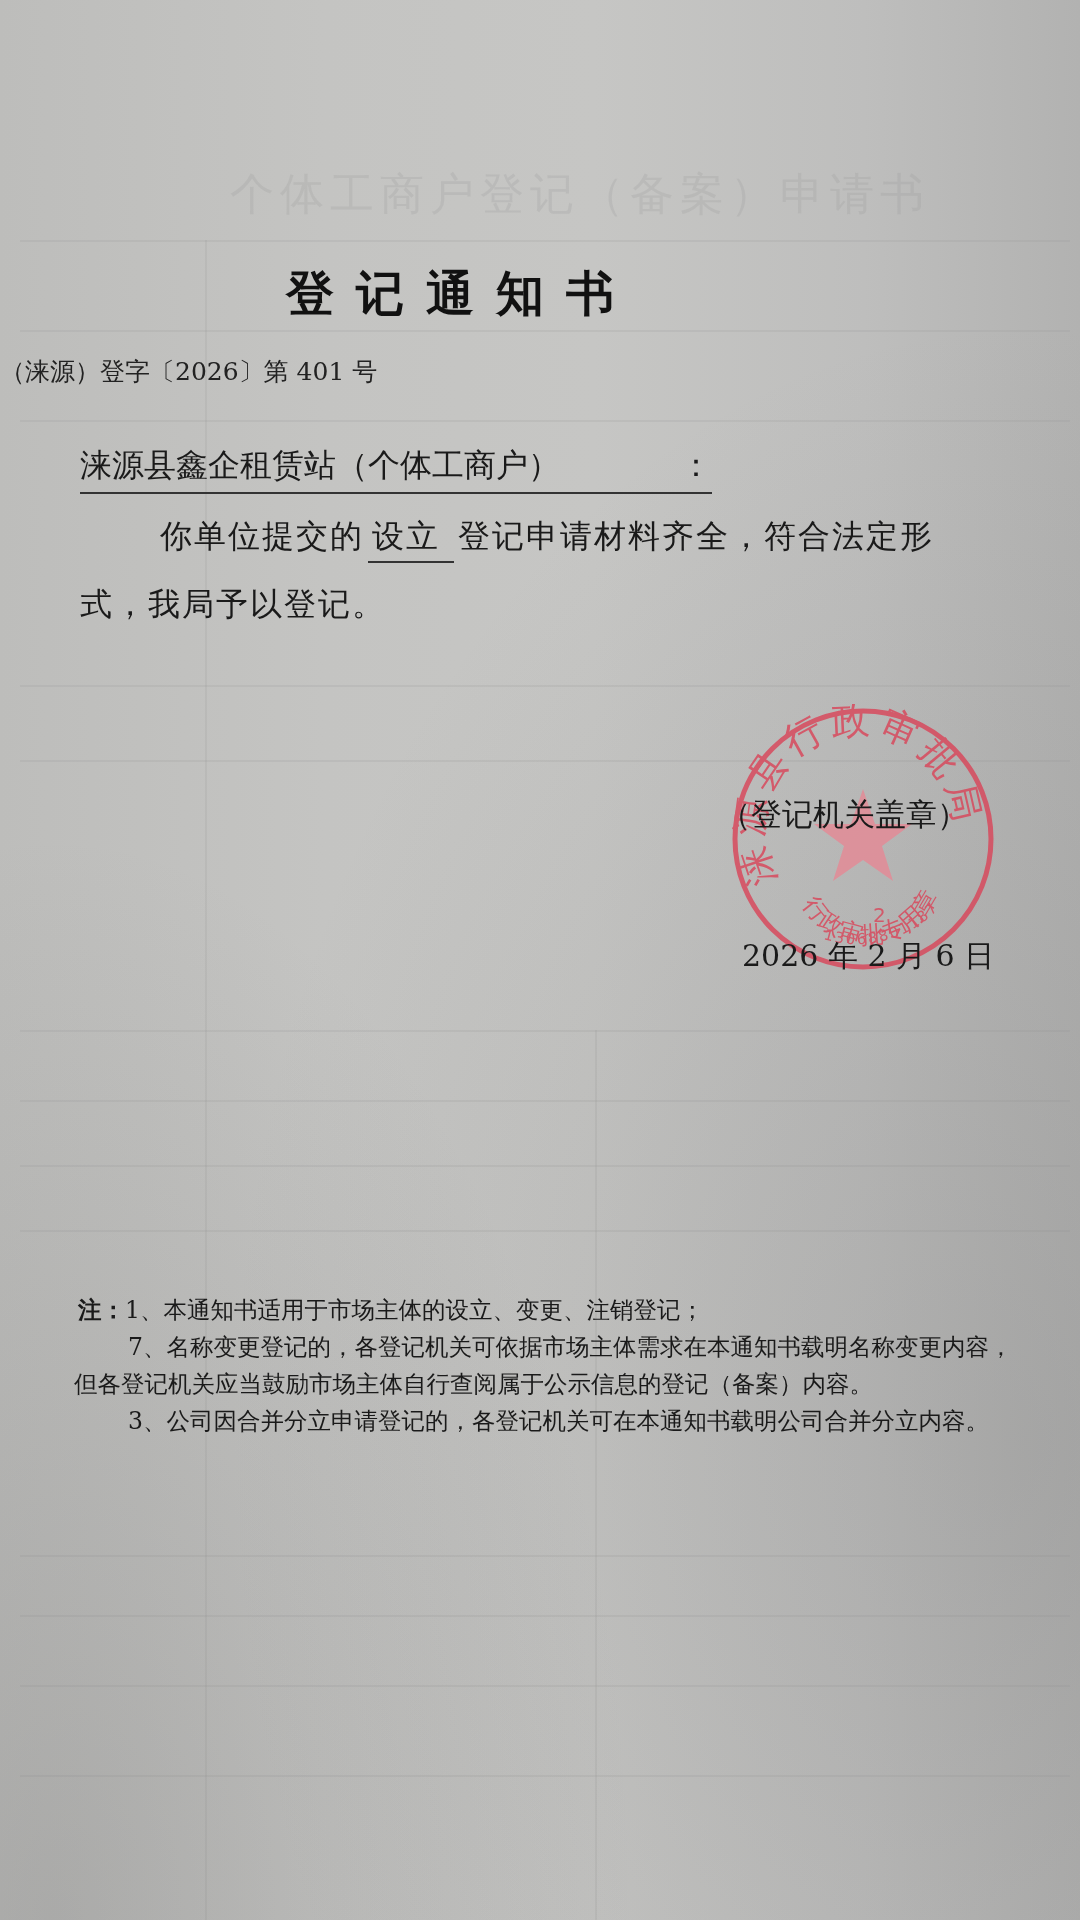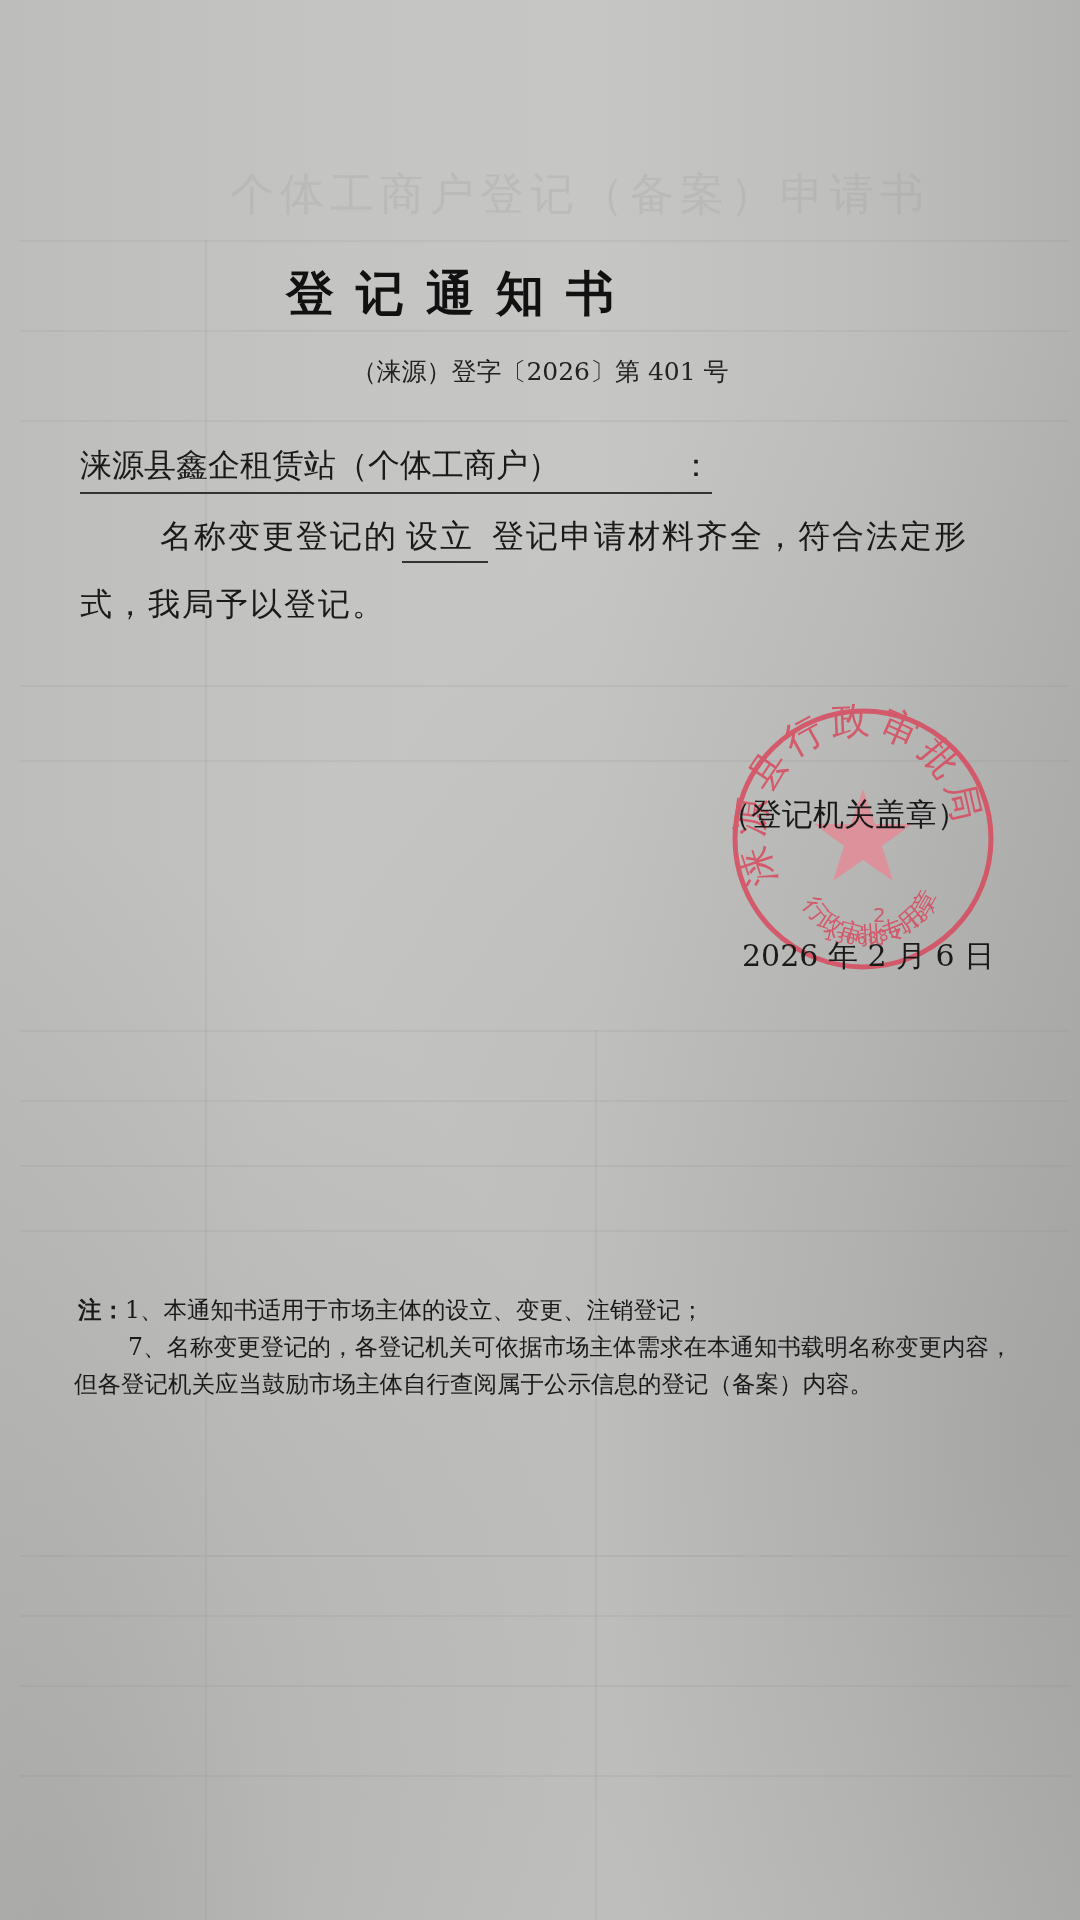"（涞源）登字〔2026〕第 401 号" .docno { text-align: center -> none }
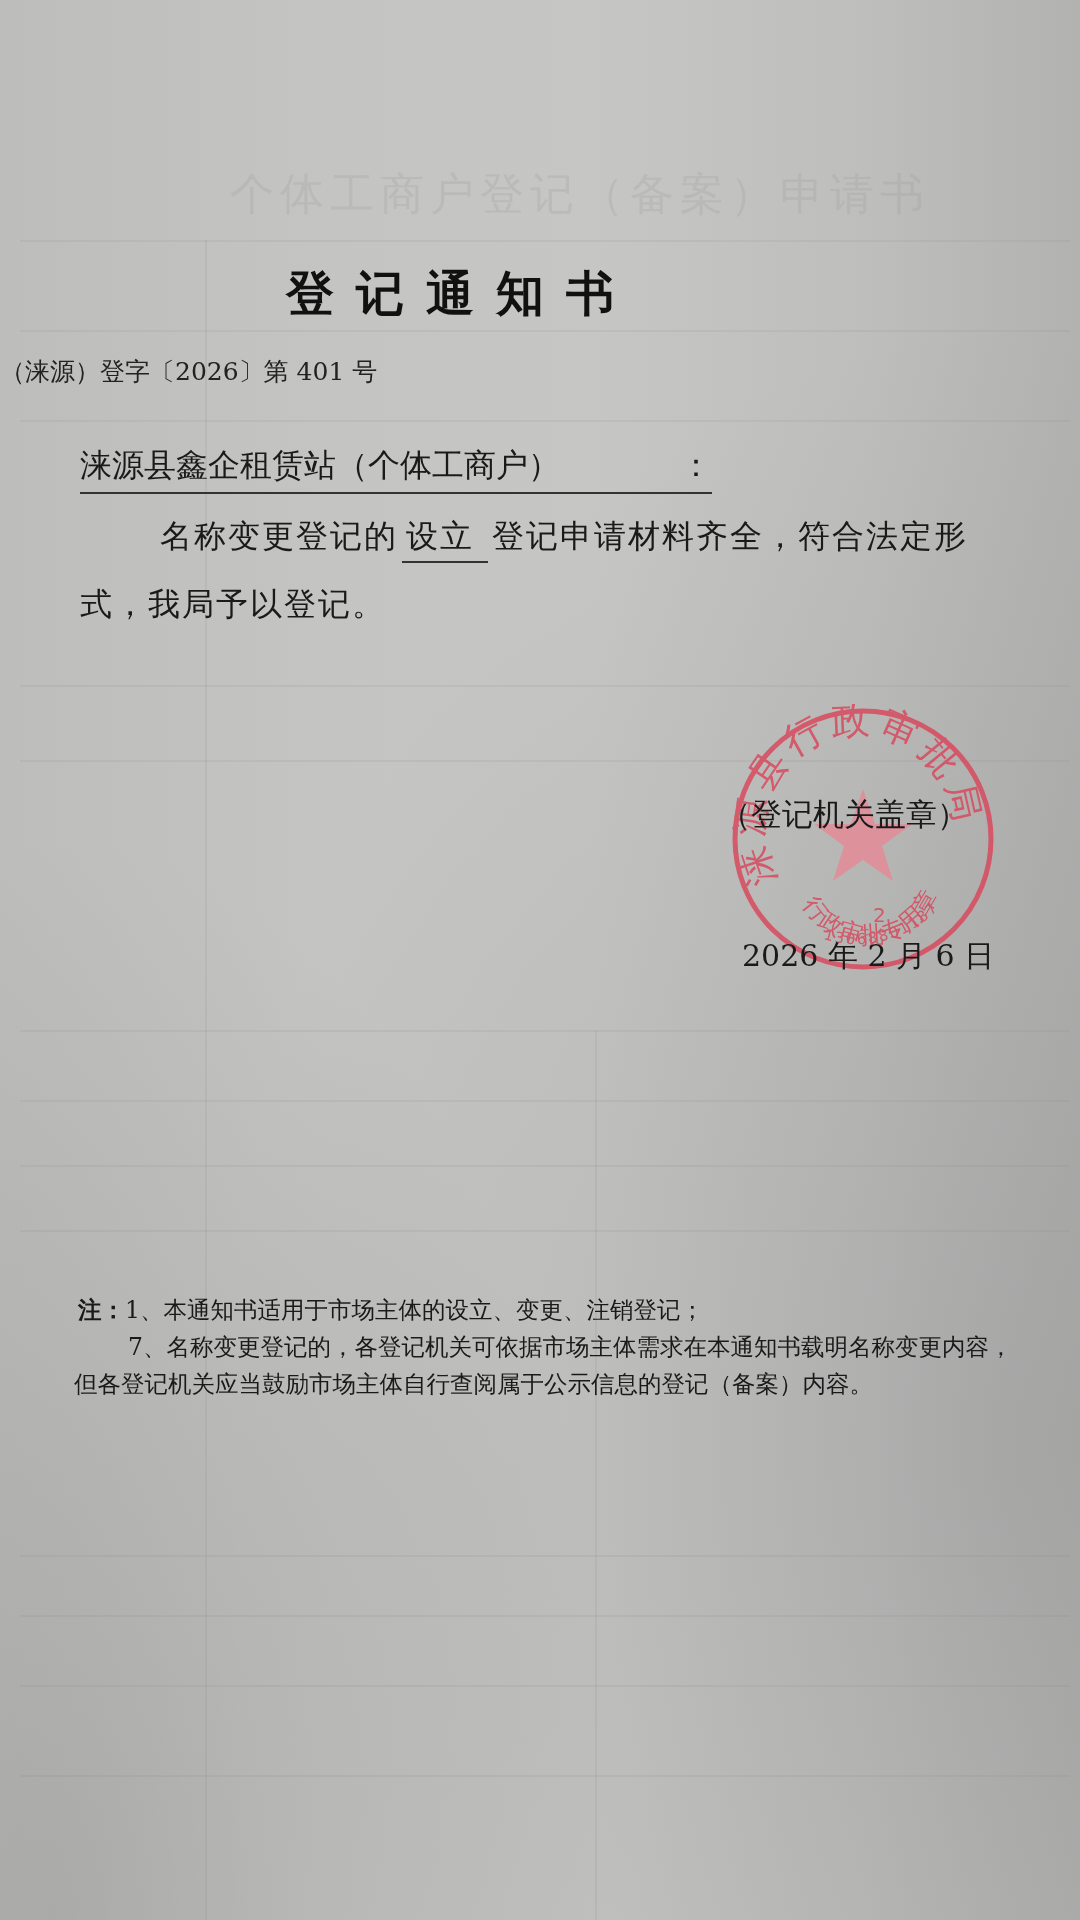"名称变更登记的" span { text: 名称变更登记 -> 你单位提交 }
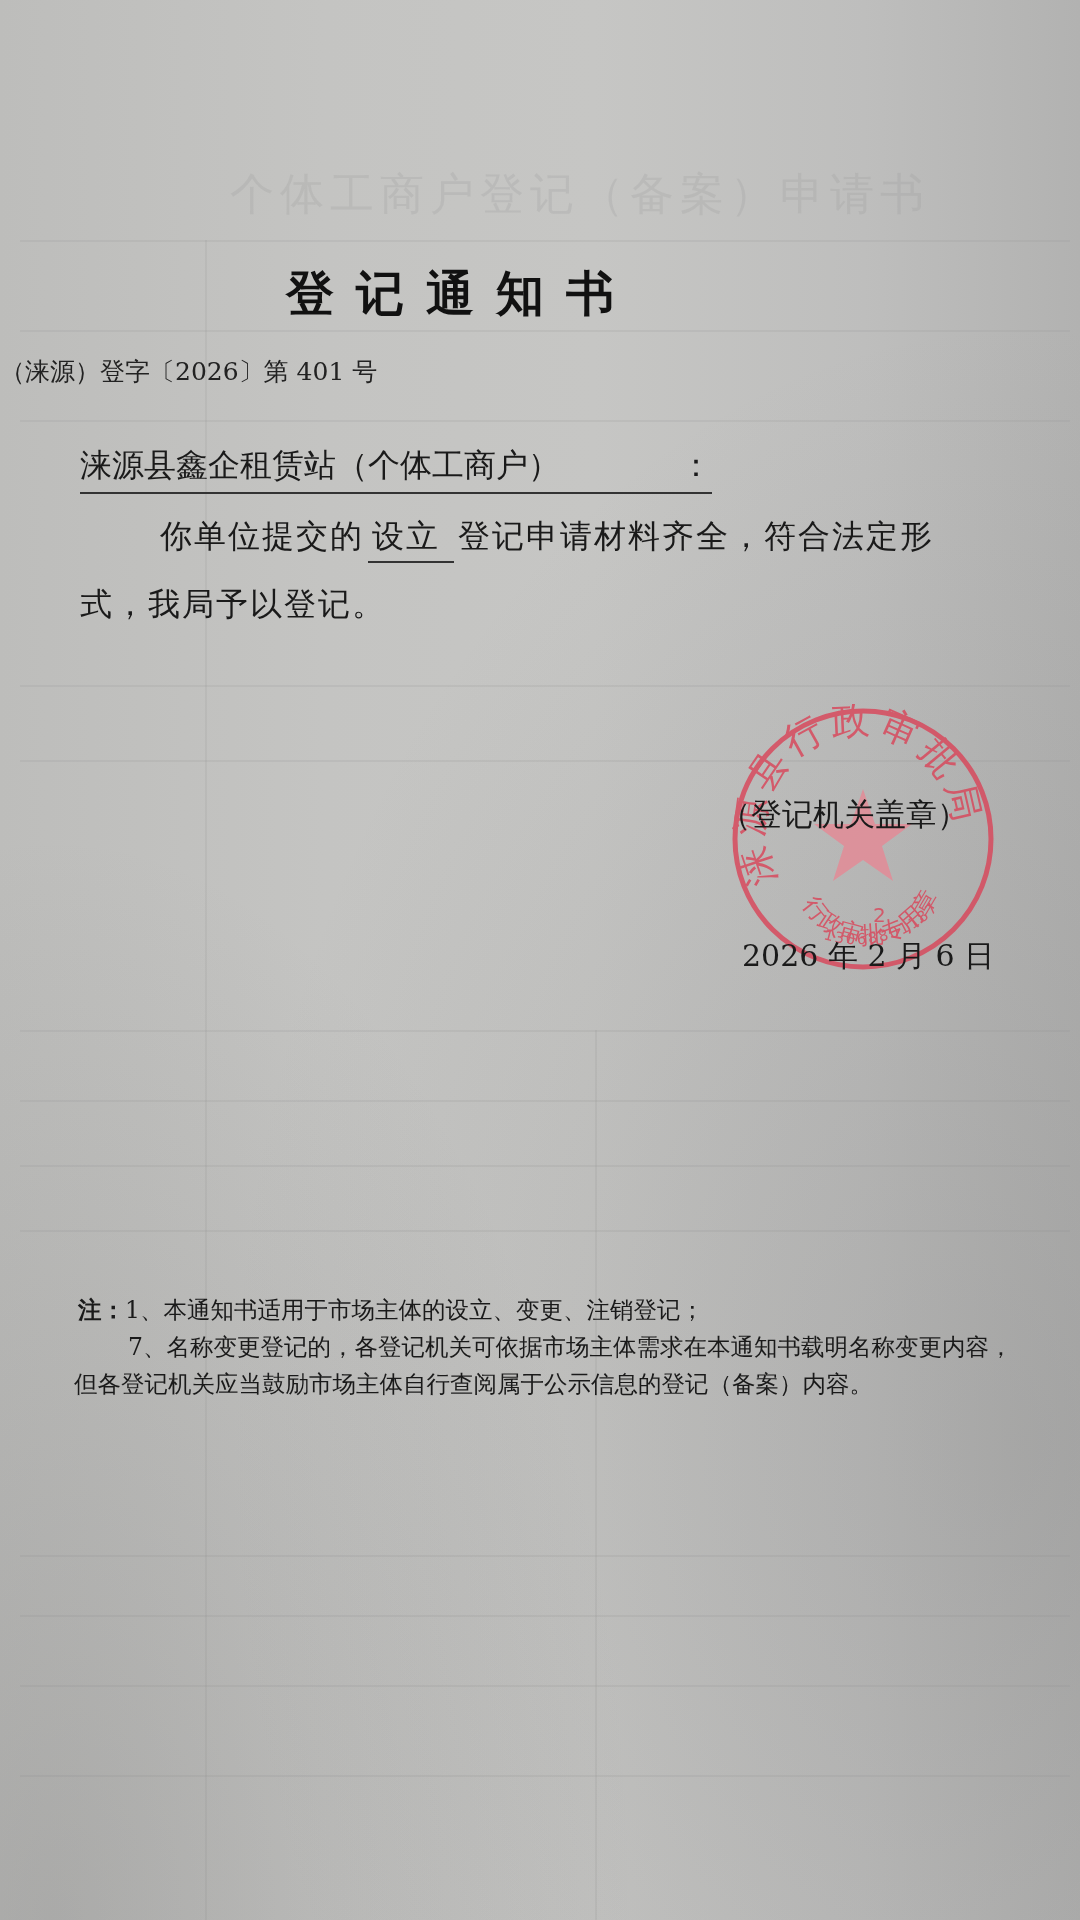"3、公司因合并分立申请登记的，各登记机关可在本通知书载明公司合并分立内容。" div.row { html: none -> <div>3、公司因合并分立申请登记的，各登记机关可在本通知书载明公司合并分立内容。</div> }
